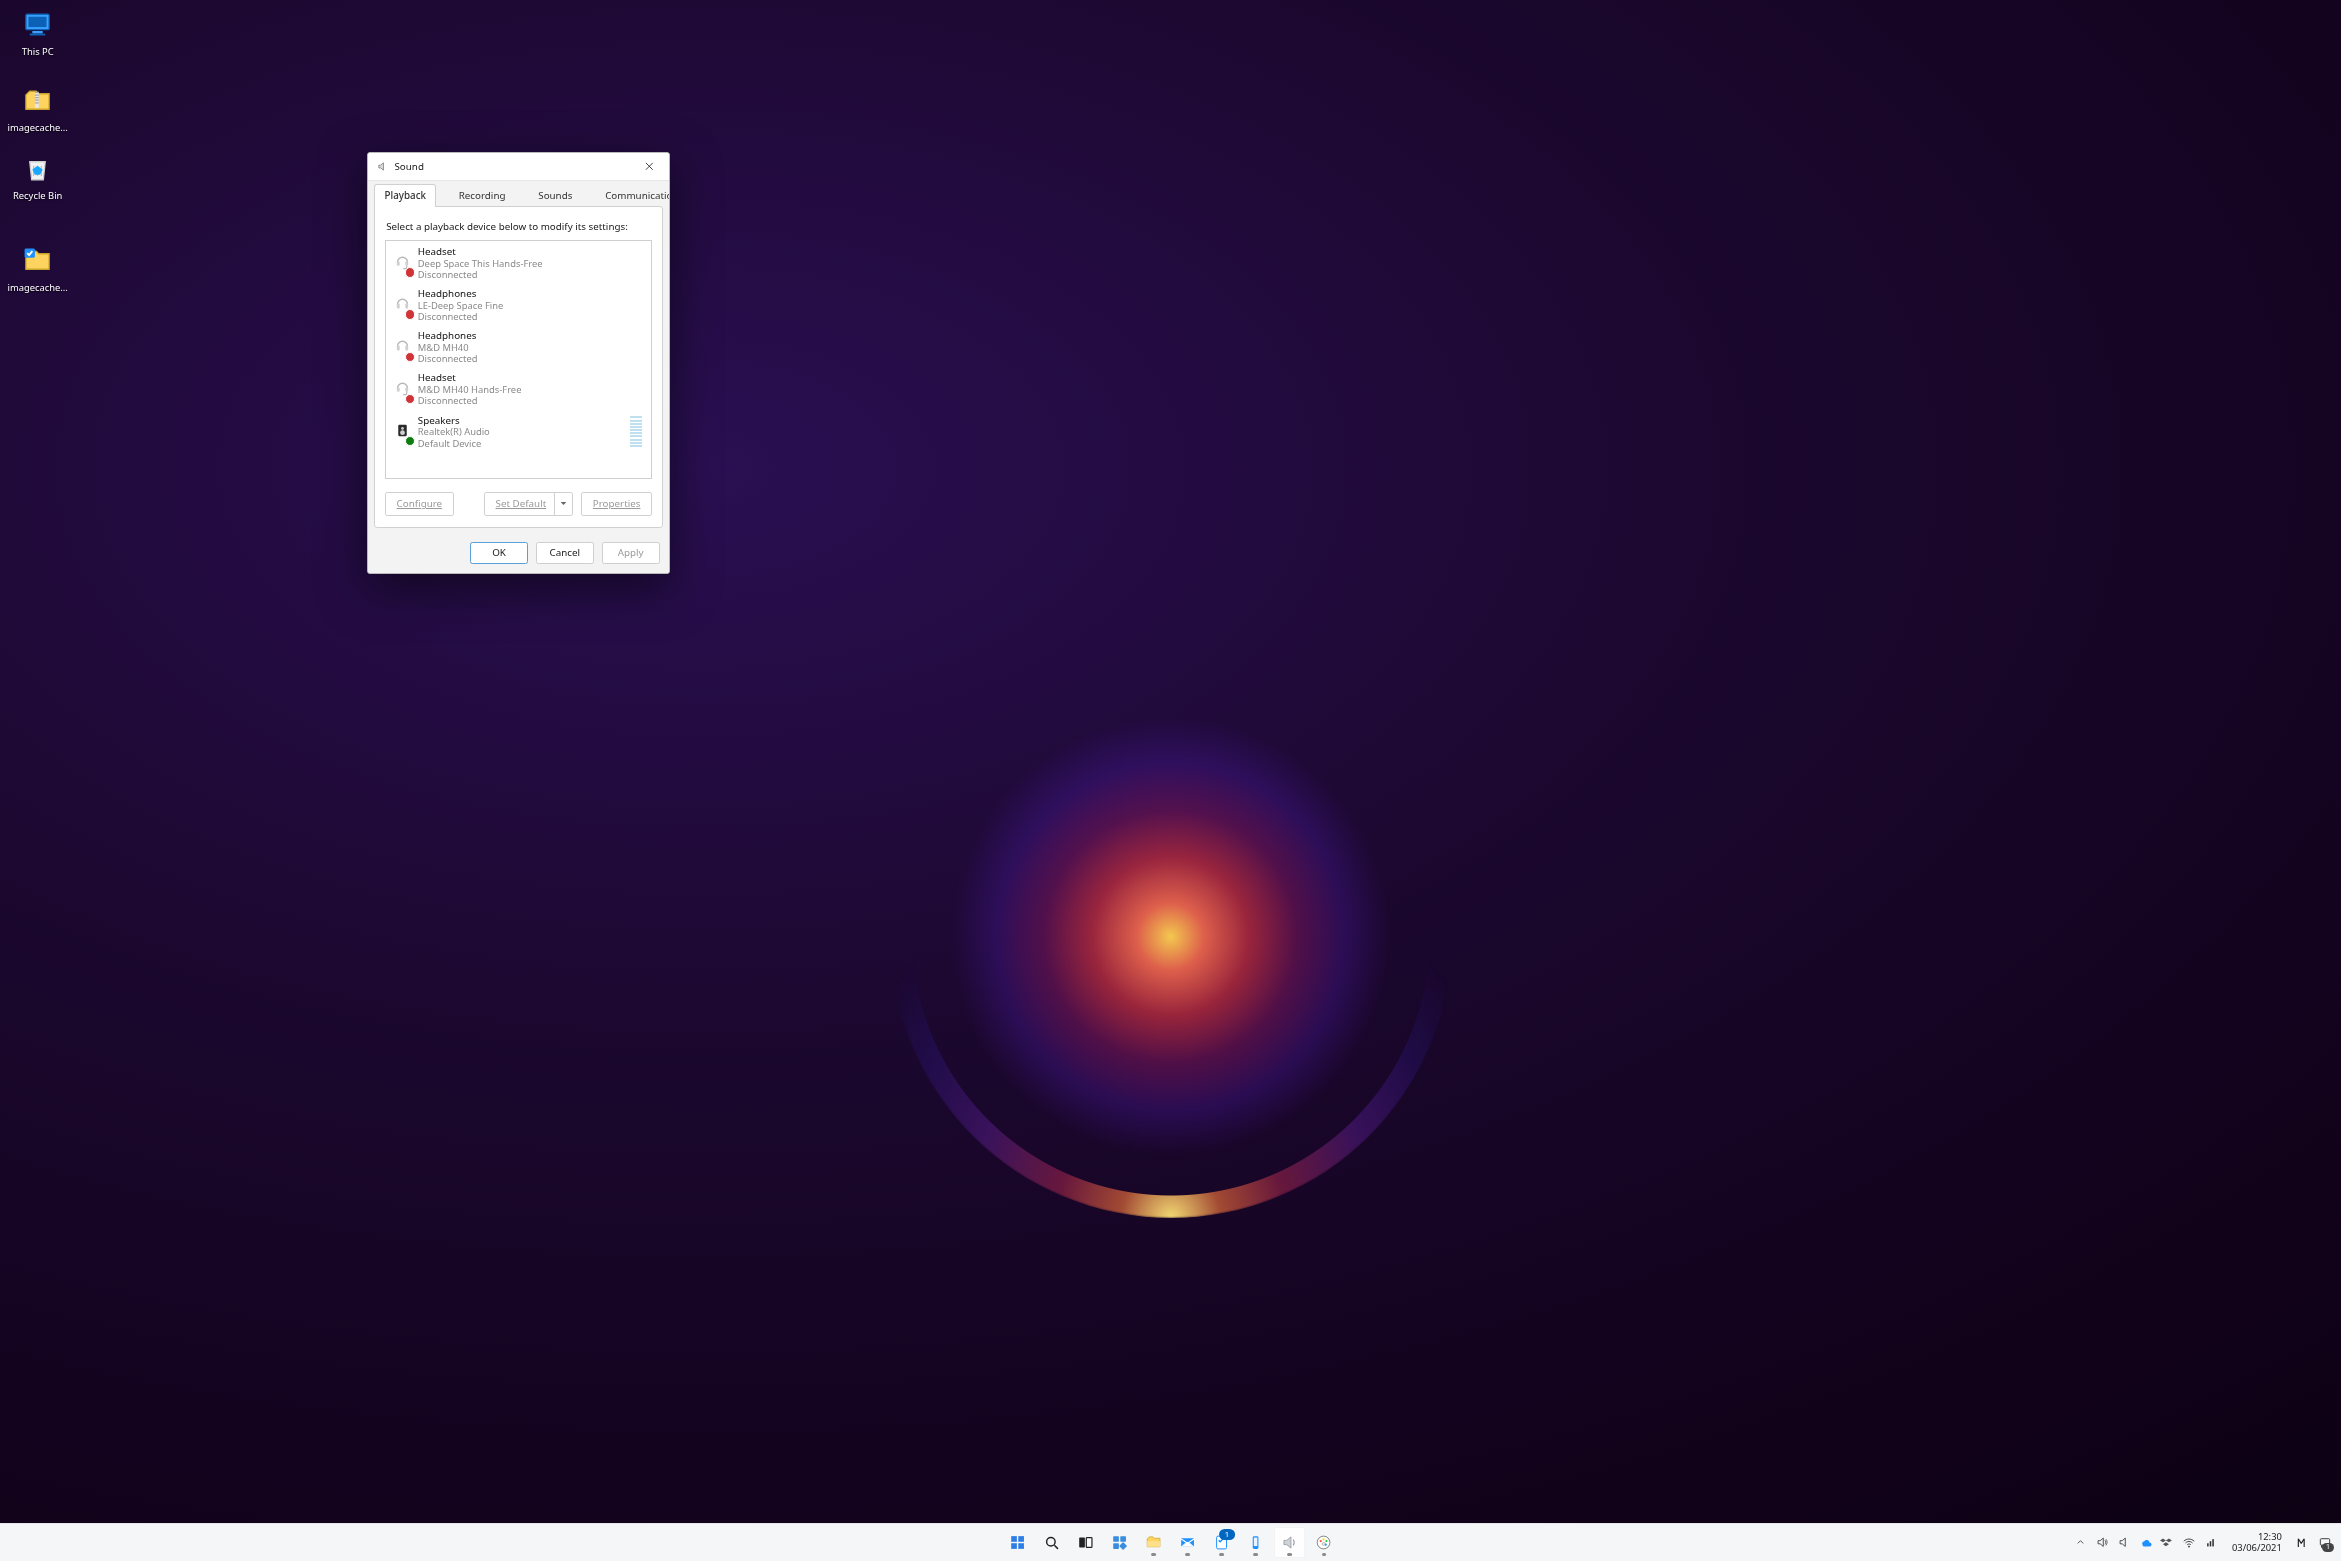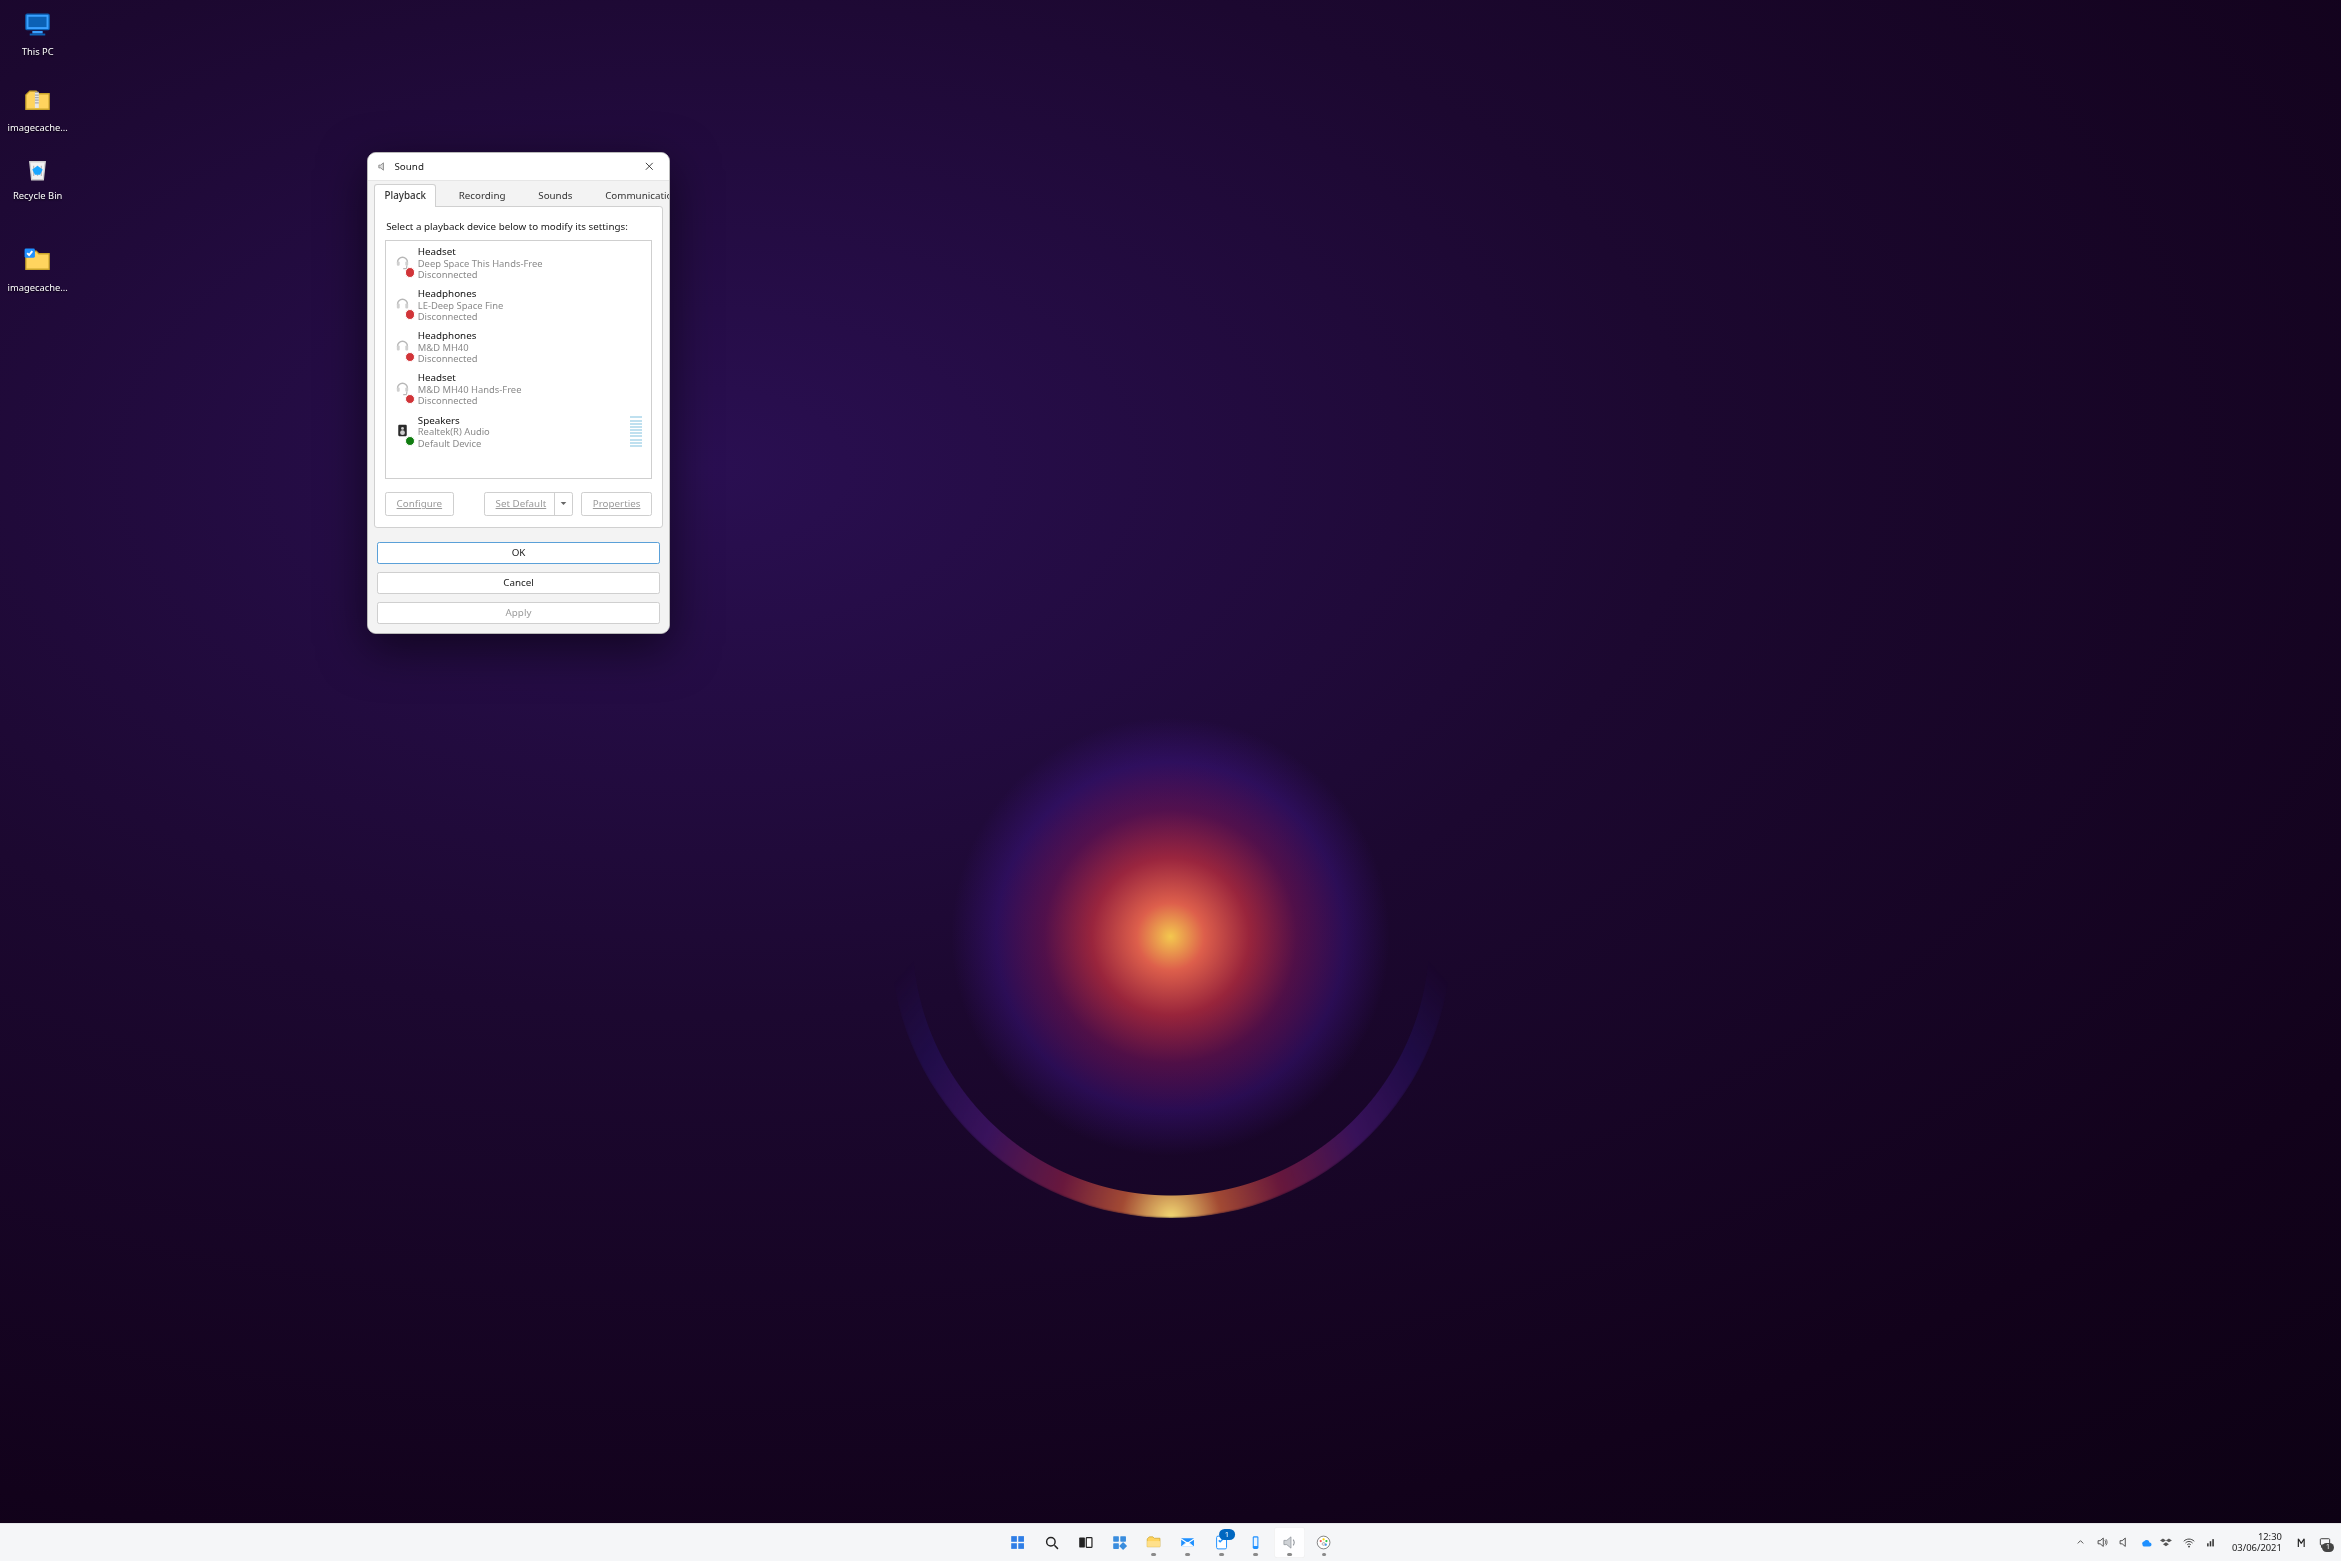"Sound" #sound-dialog { border-radius: 9px -> 3px }
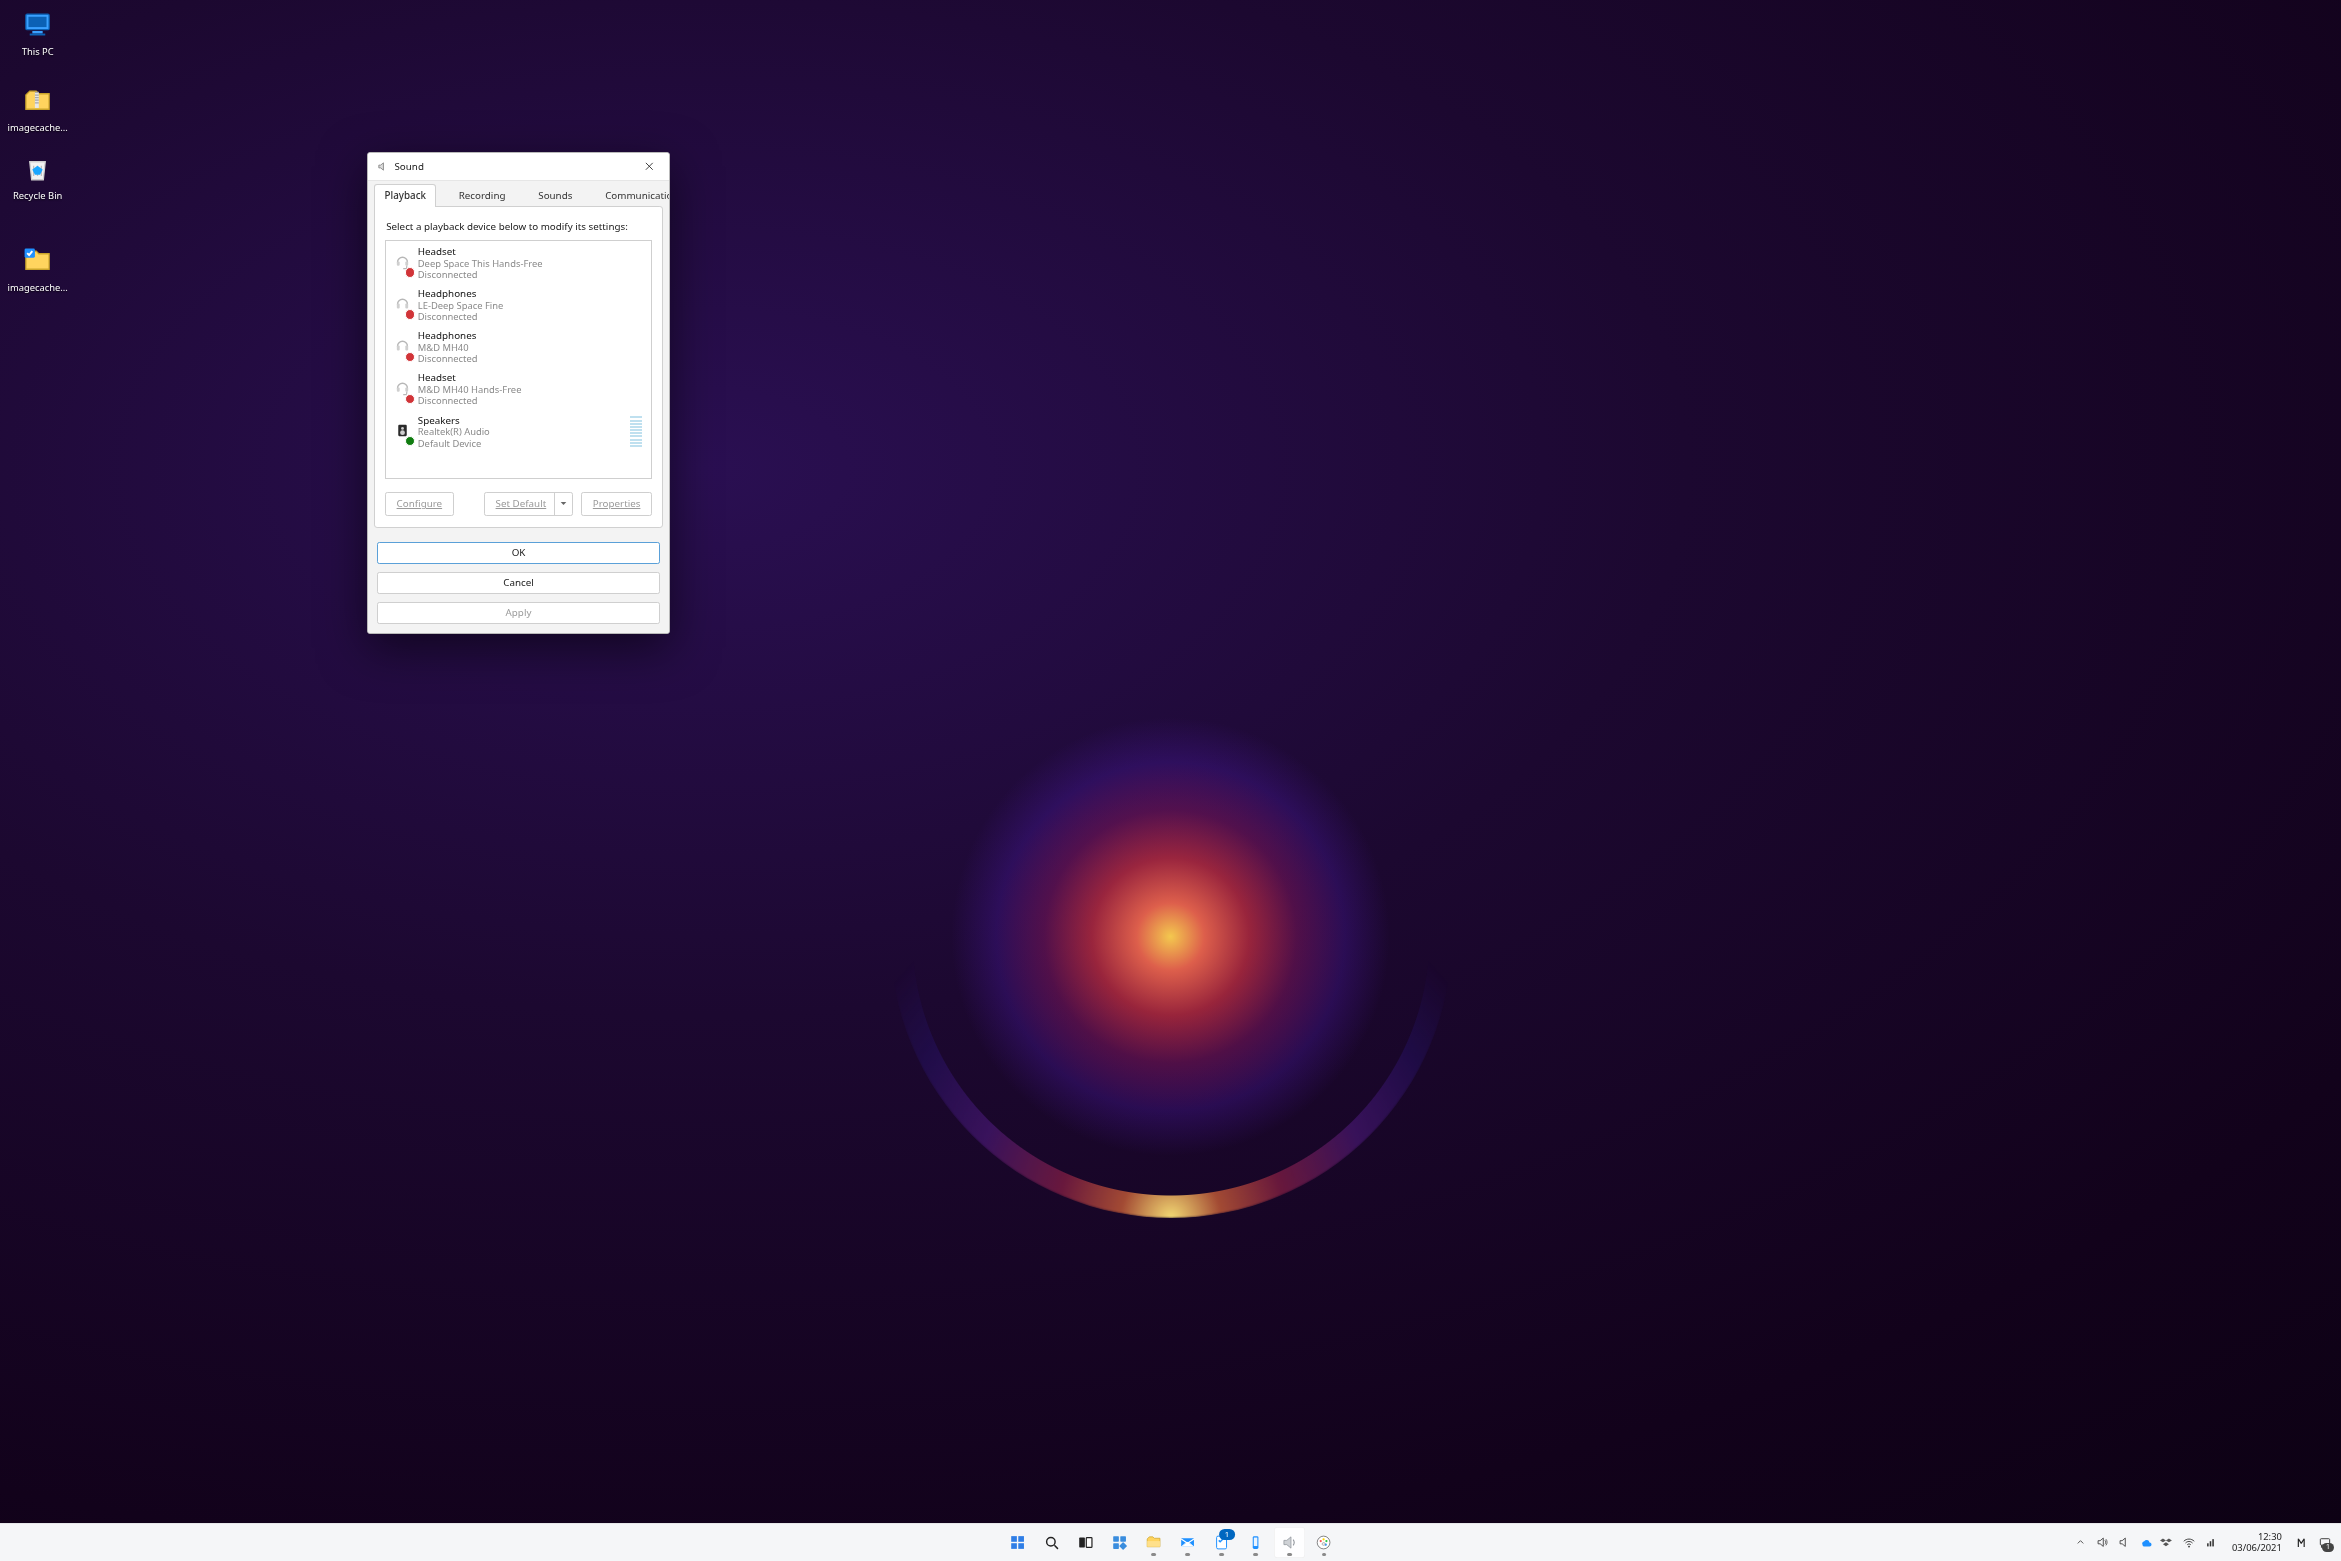"OK" .dialog-buttons { flex-direction: column -> none }
